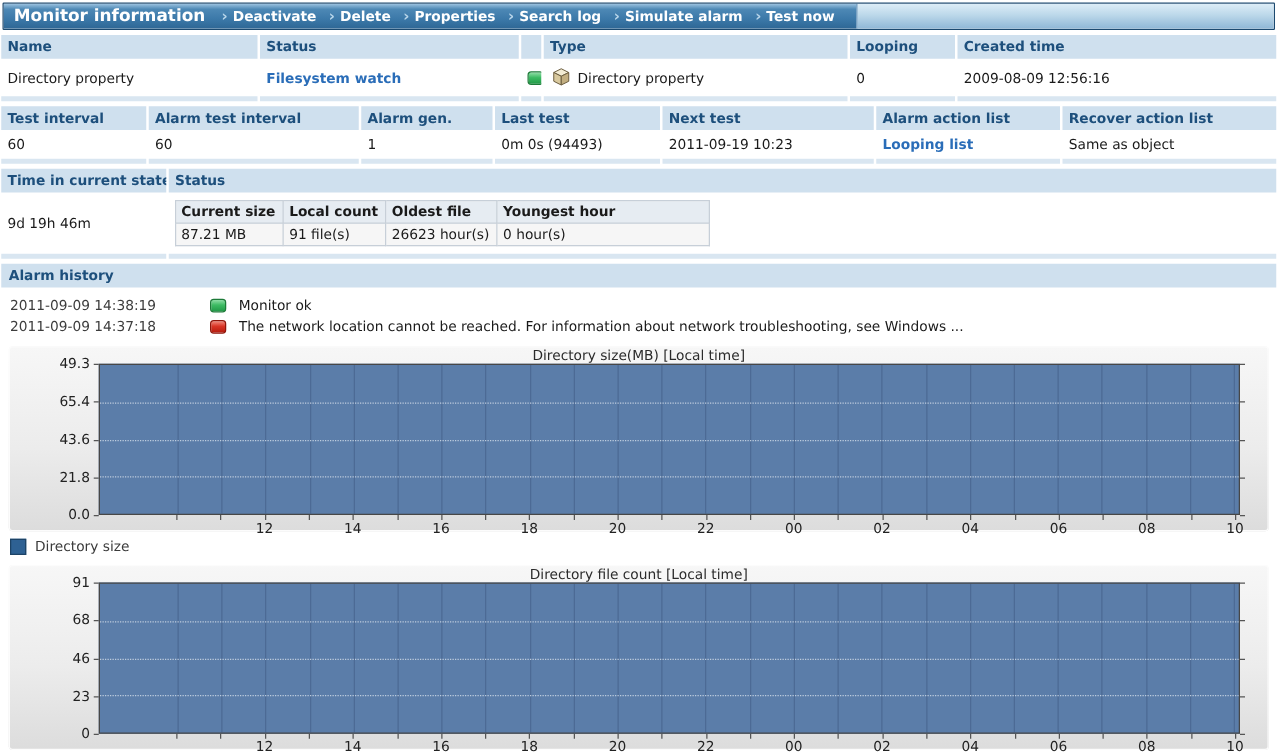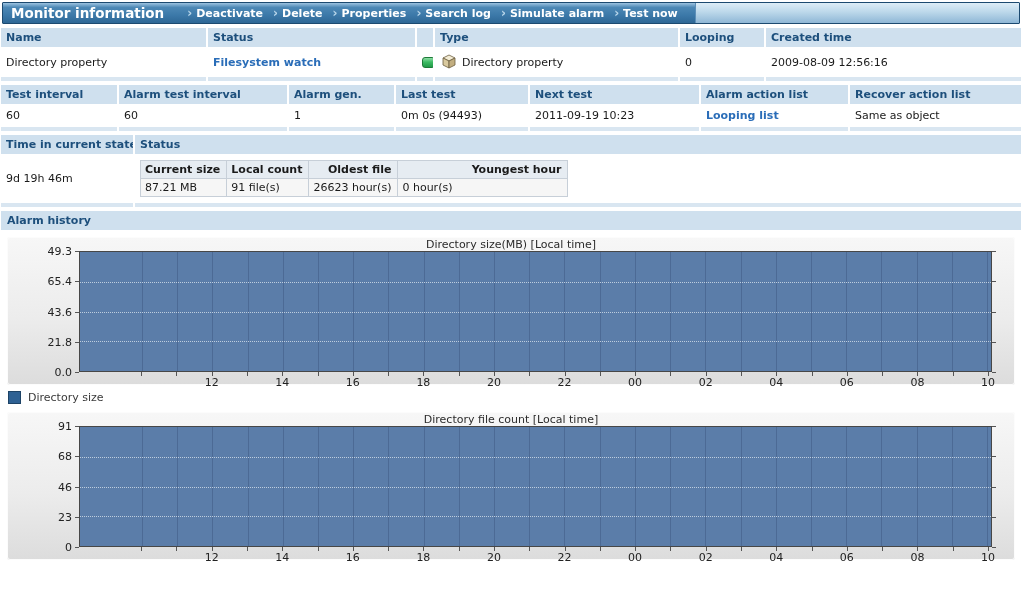"Monitor information" .topbar-title { margin-right: 20px -> 10px }
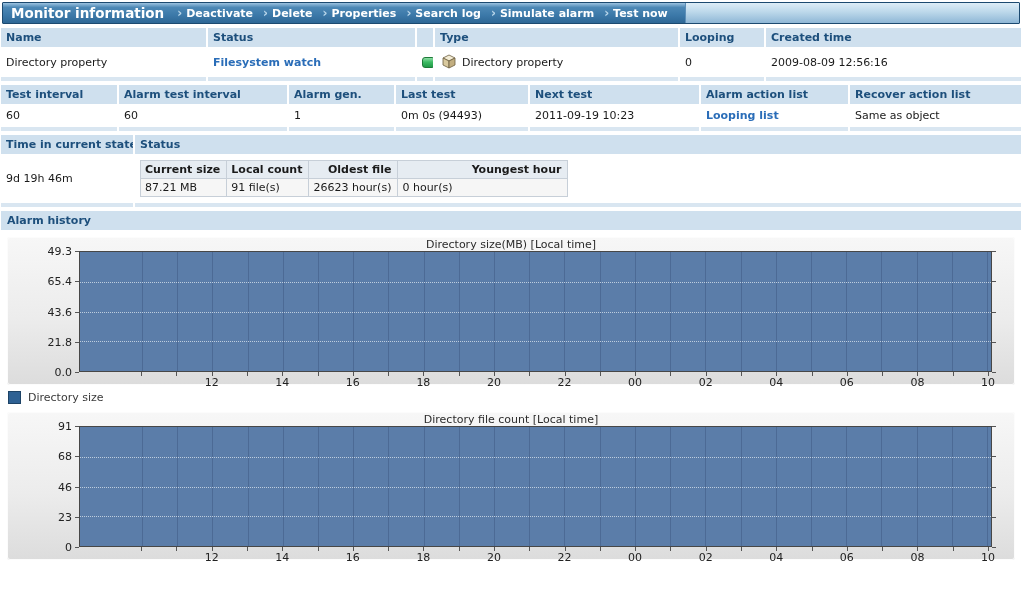"Current size" .status-table th { text-align: right -> left }
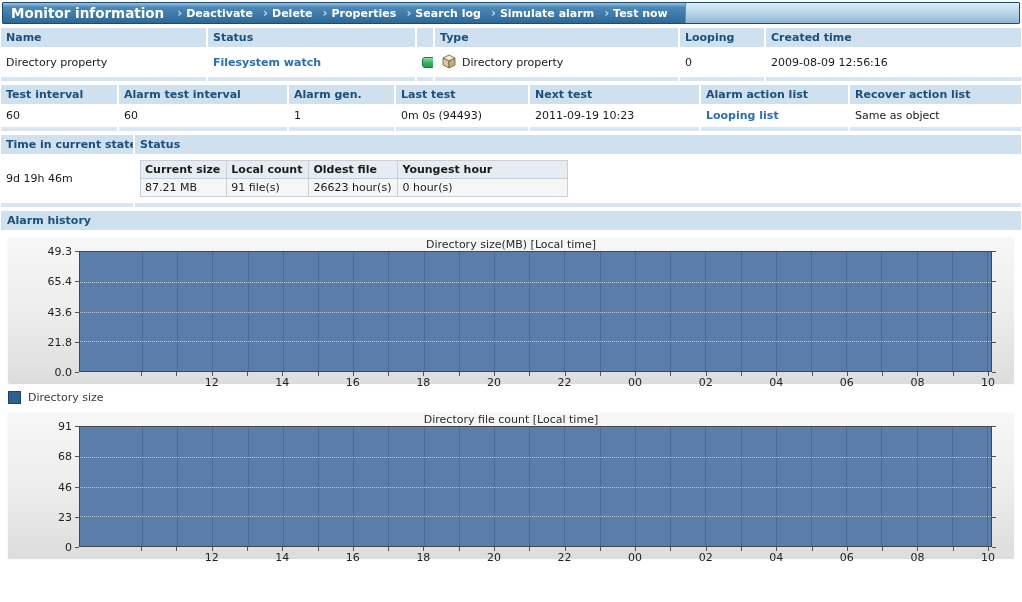"2011-09-09 14:38:19" div.alarm-row { html: none -> <div> <span>2011-09-09 14:38:19</span> <span></span> <span>Monitor ok</span> </div> }
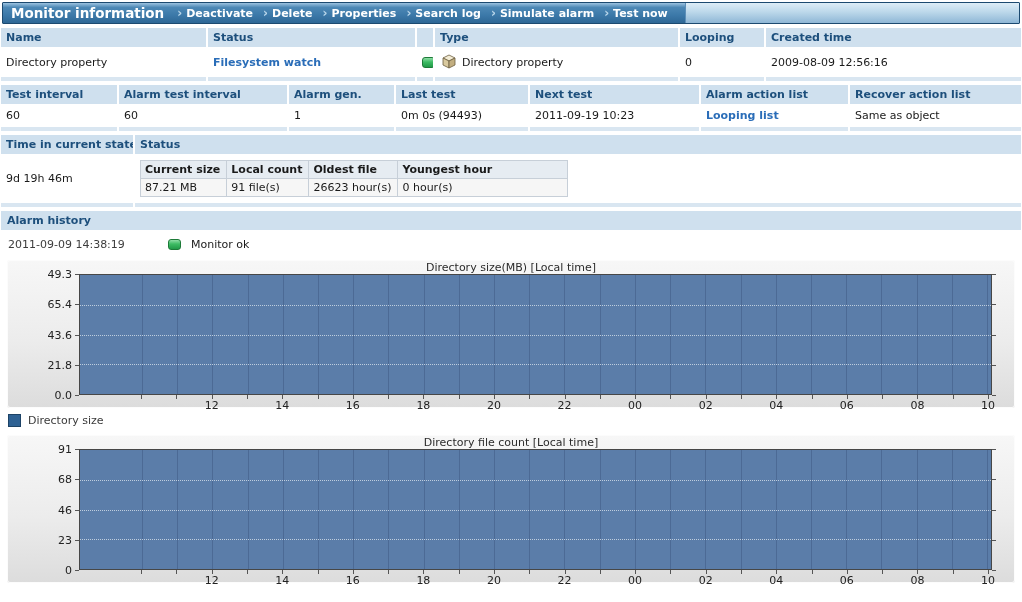"2011-09-09 14:37:18" div.alarm-row { html: none -> <div> <span>2011-09-09 14:37:18</span> <span></span> <span>The network location cannot be reached. For information about network troubleshooting, see Windows ...</span> </div> }
